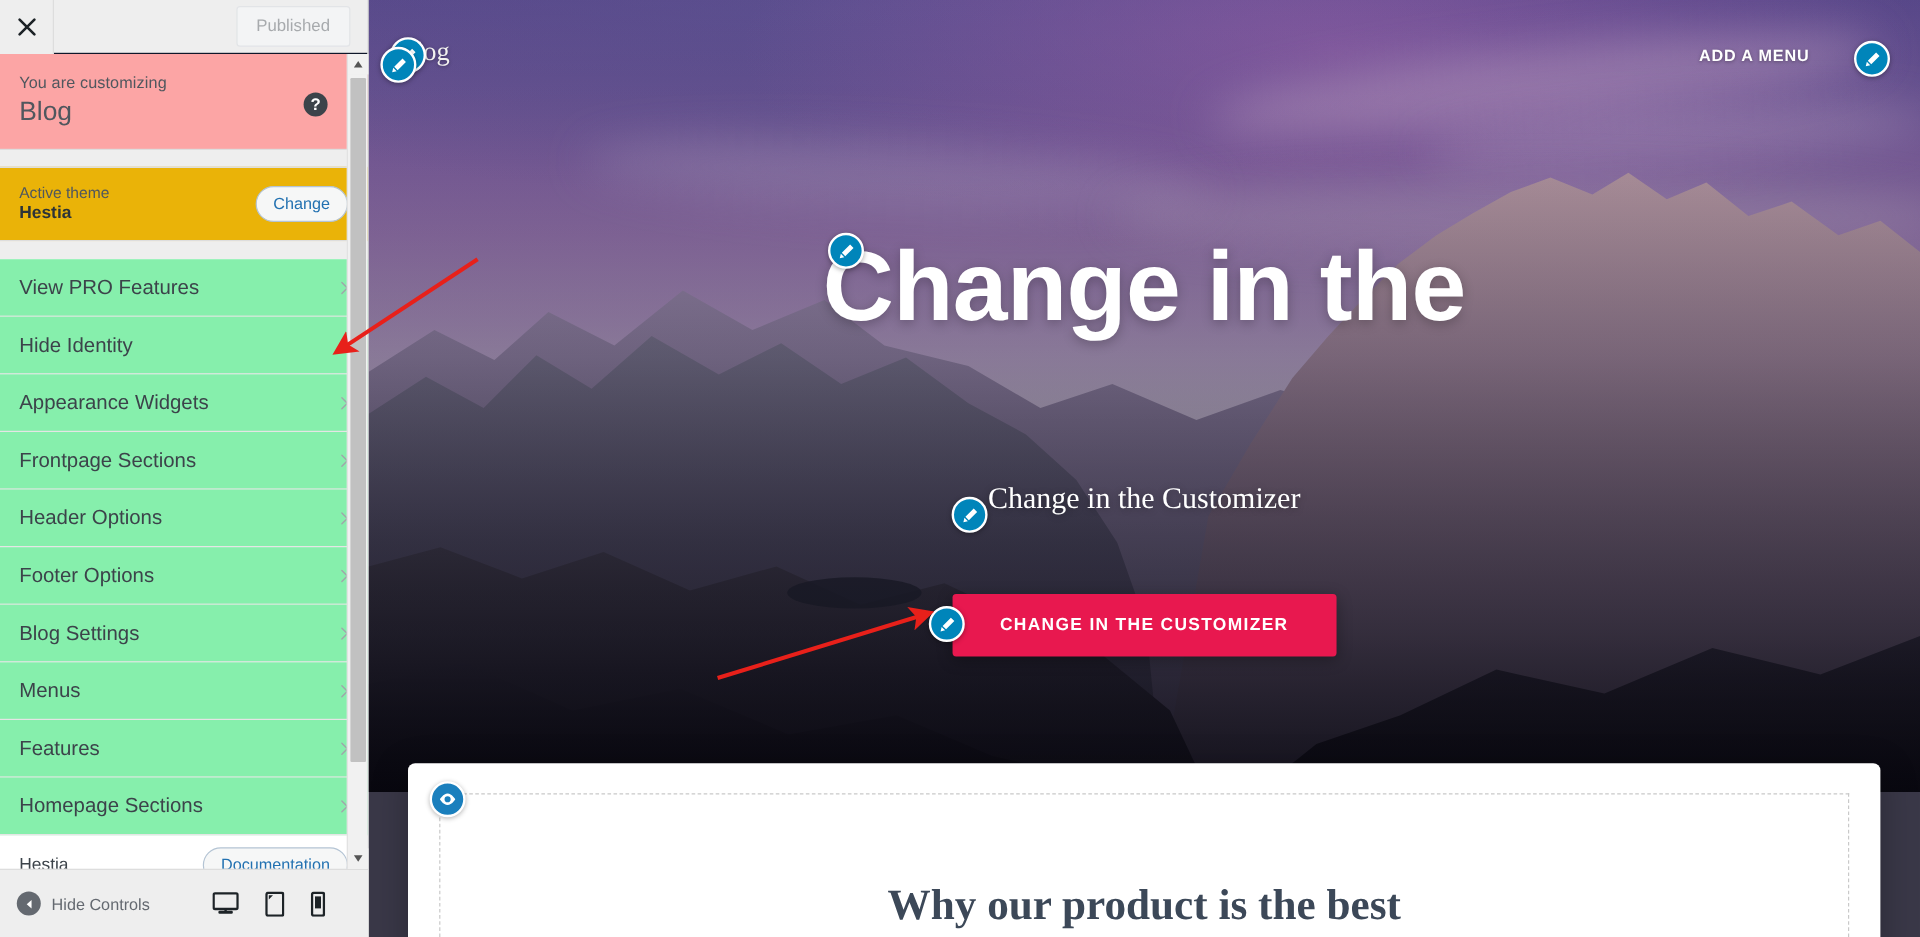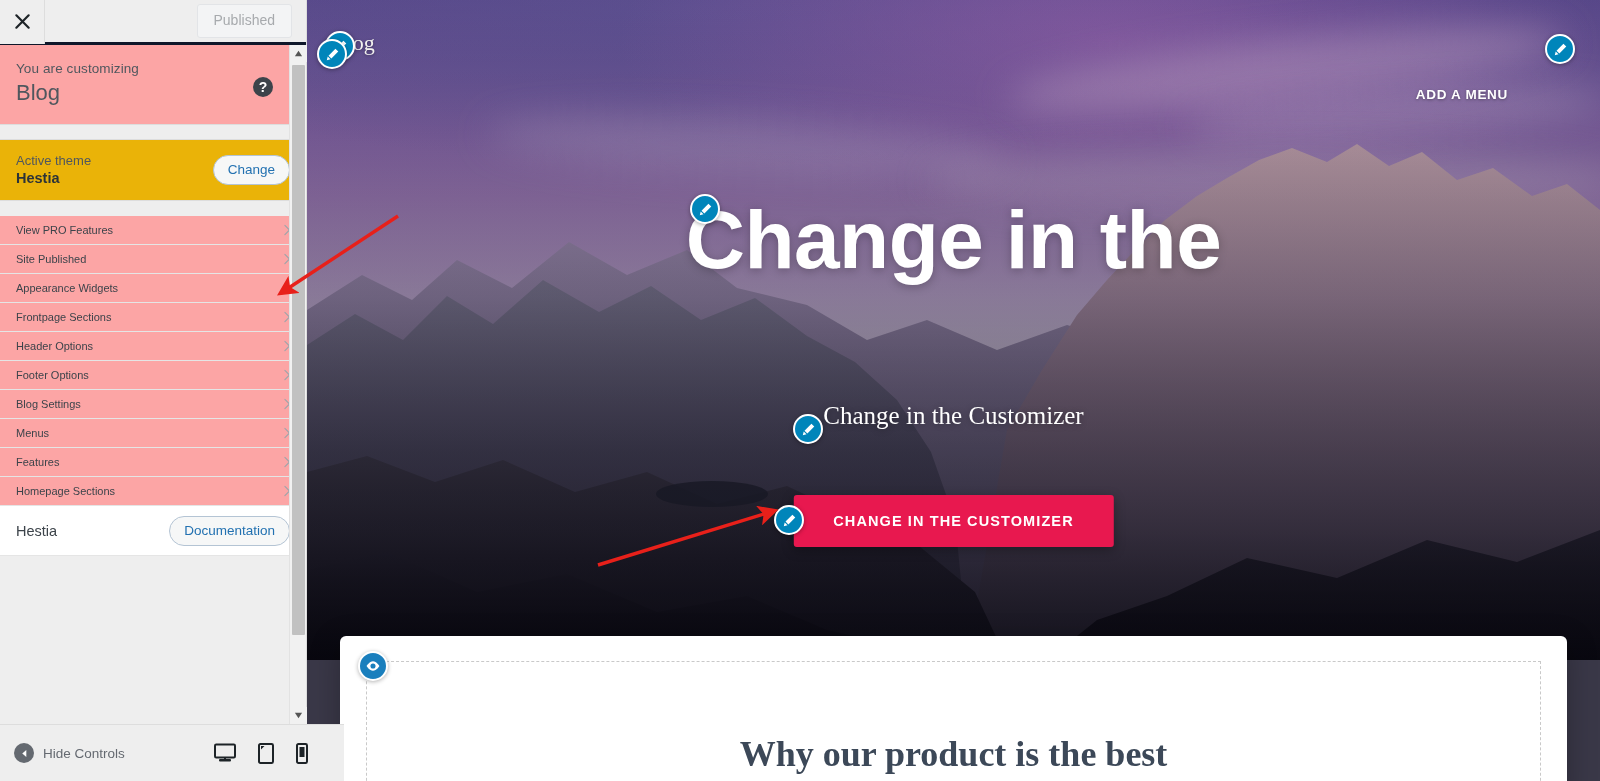"Published" .cz-header { border-bottom: 3px solid #0f172a -> 1px solid #0f172a }
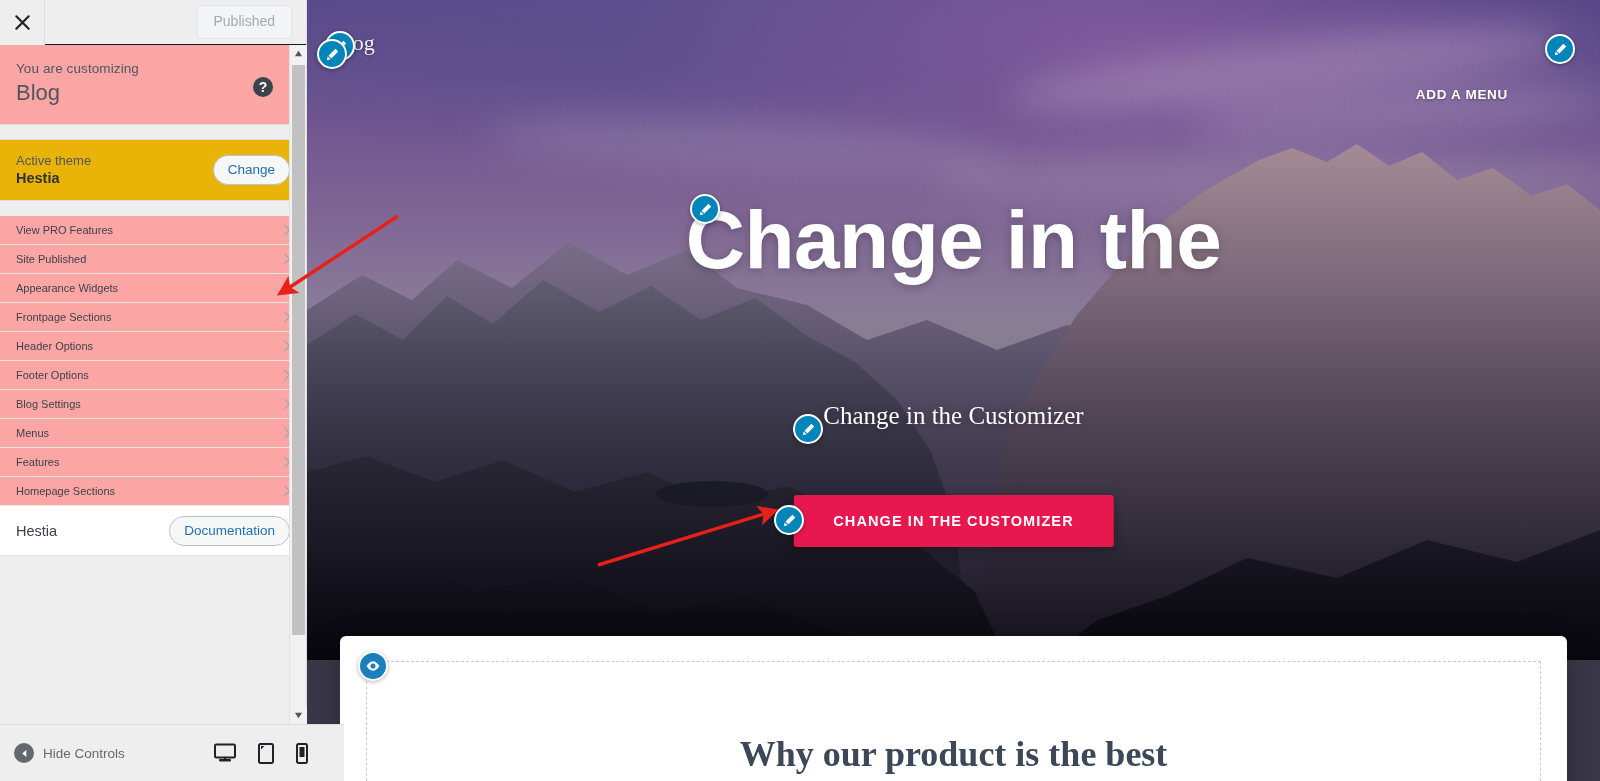"ADD A MENU" .addmenu { margin-top: 48px -> none }
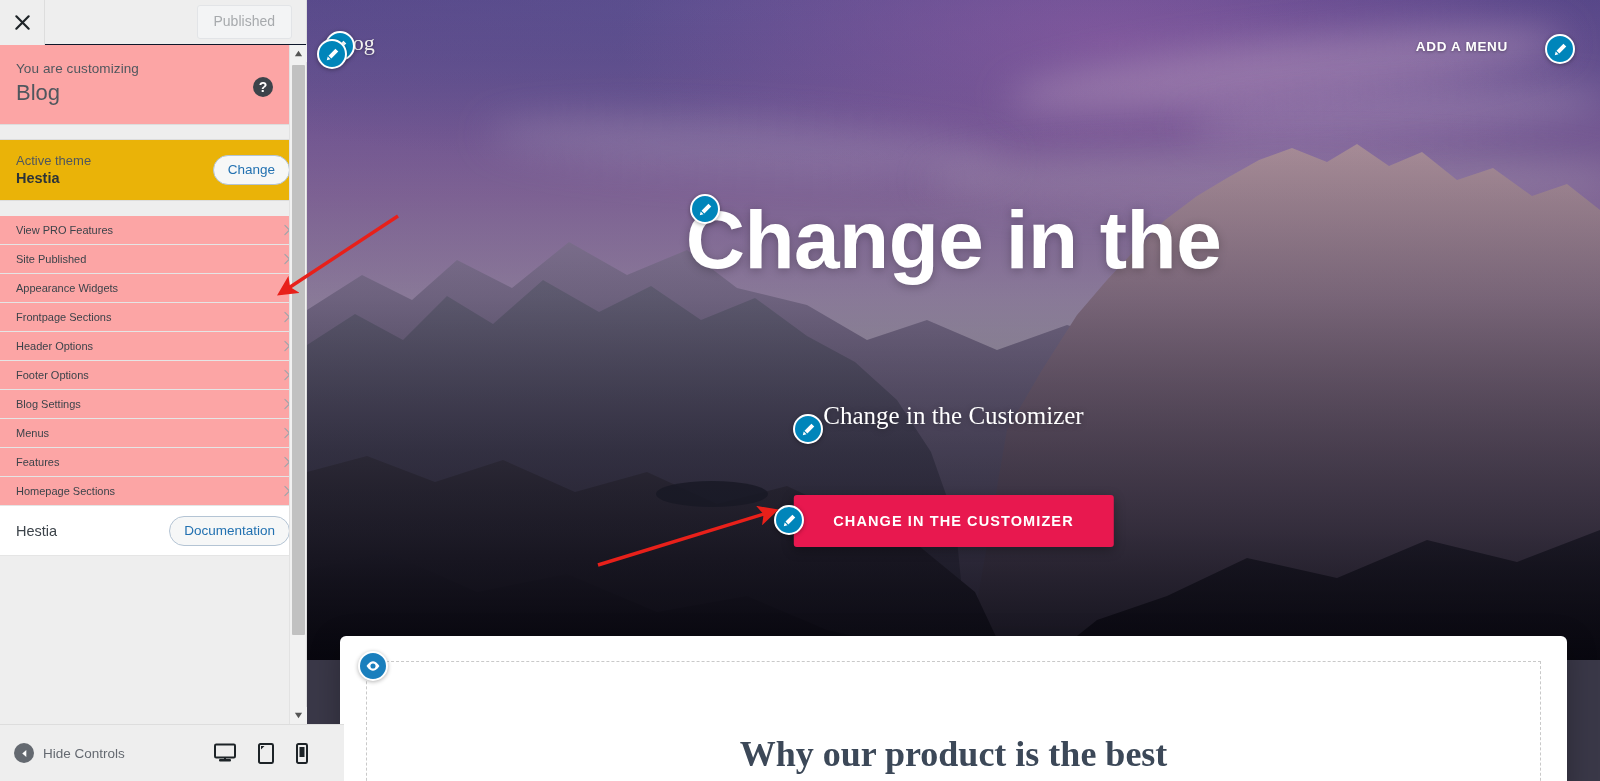"View PRO Features" .cz-section-row { background: #fca5a5 -> #86efac; font-size: 11px -> 17px; height: 29px -> 48px }
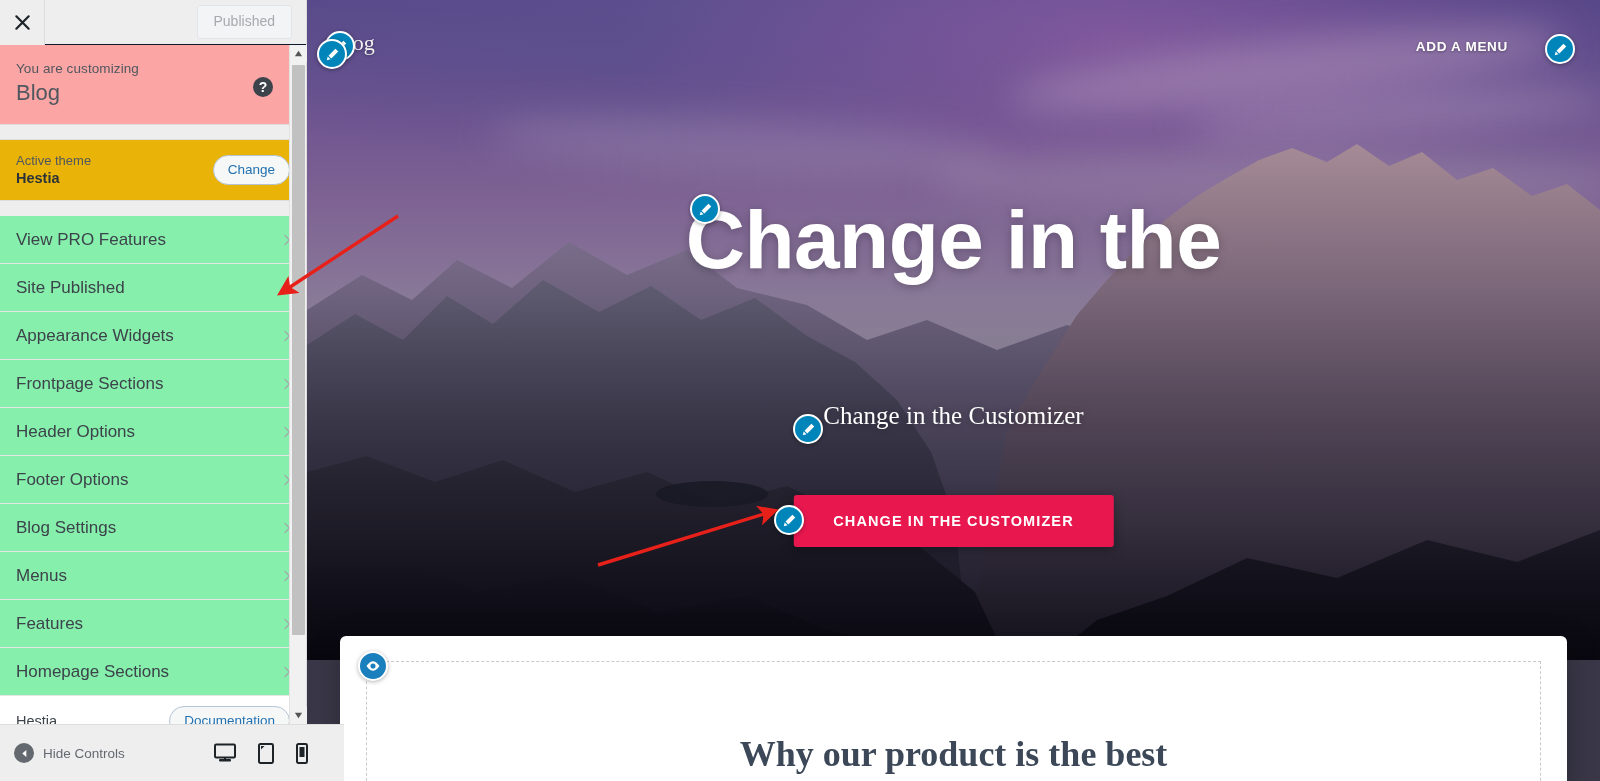"Site Published" span { text: Site Published -> Hide Identity }
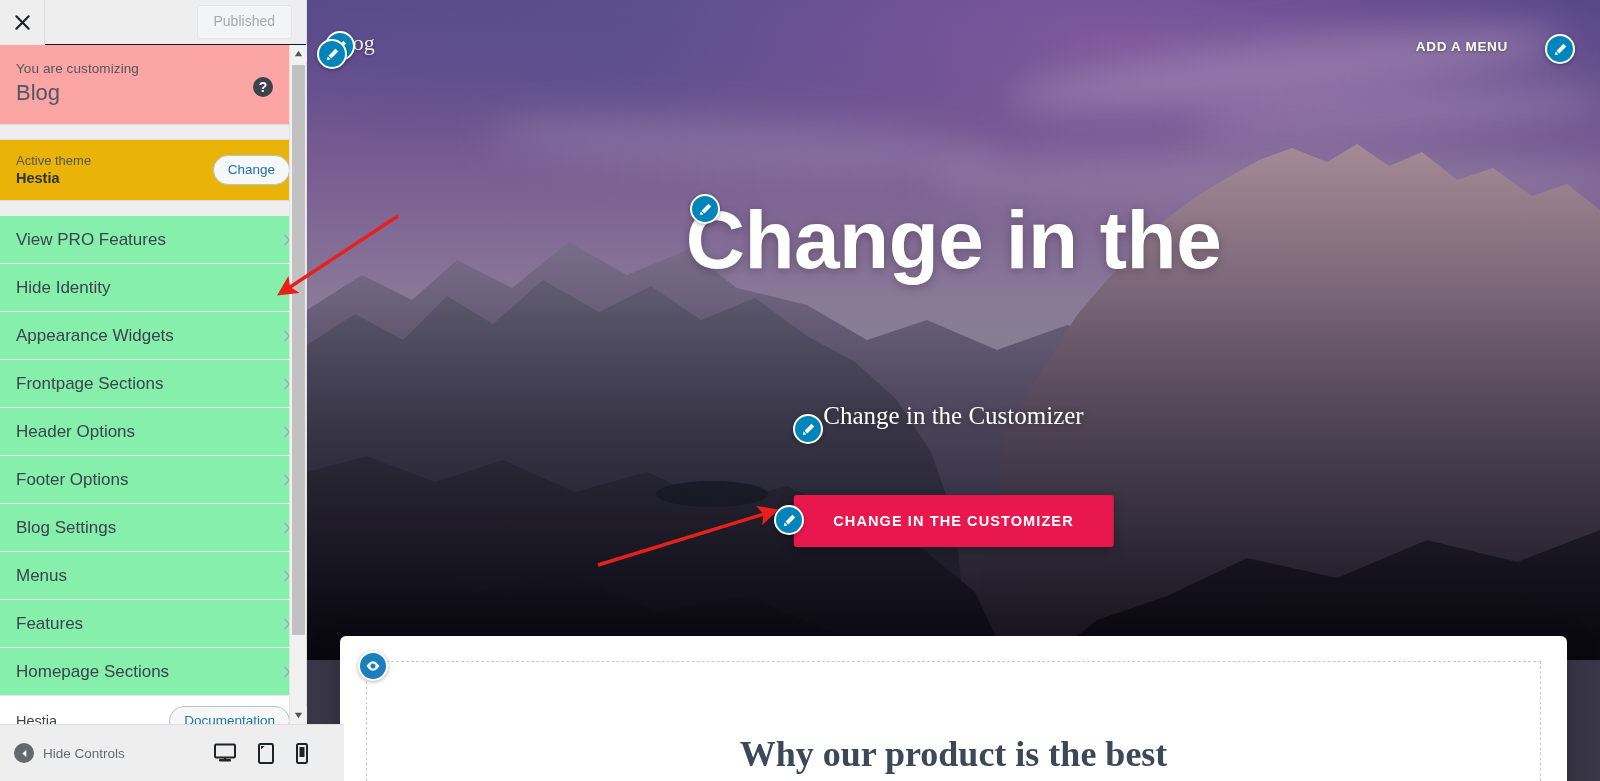"Hide Controls" .cz-footer { width: 344px -> 307px }
